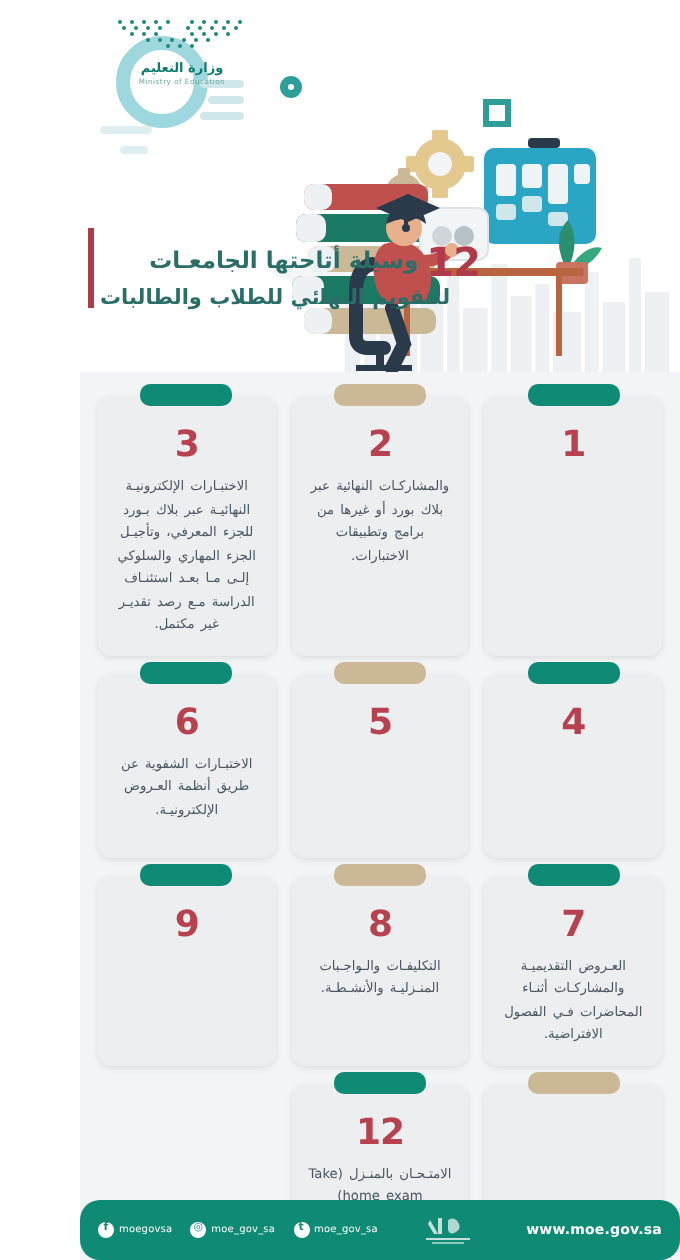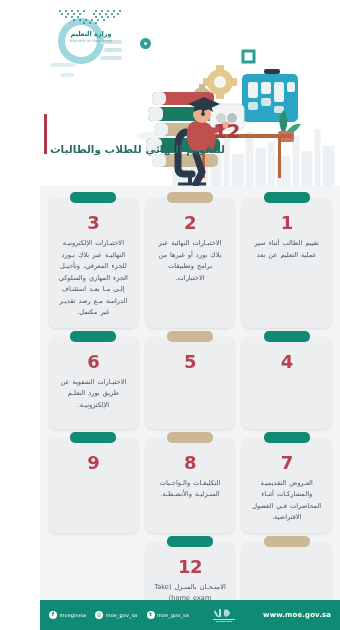"وسيلة أتاحتها الجامعـات" span.title-main { html: none -> <span>وسيلة أتاحتها الجامعـات</span> }
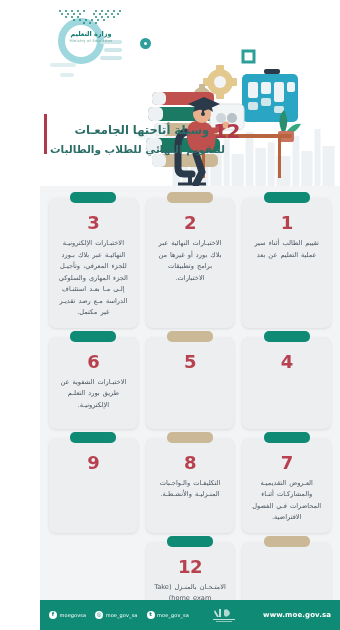"الاختبـارات النهائية عبر بلاك بورد" div.card-text { text: الاختبـارات -> والمشاركـات }
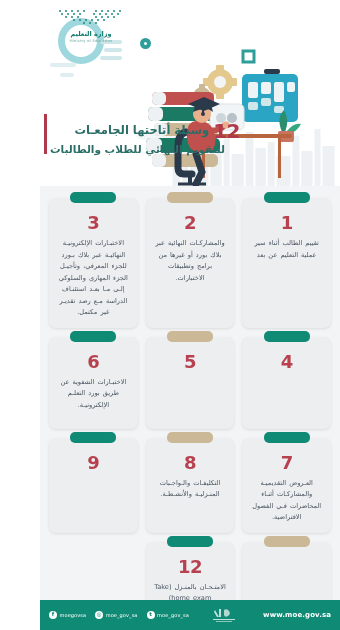"تقييم الطالب أثناء سير عملية" div.card-text { html: <div>تقييم الطالب أثناء سير عملية التعليم عن بعد</div> -> none }
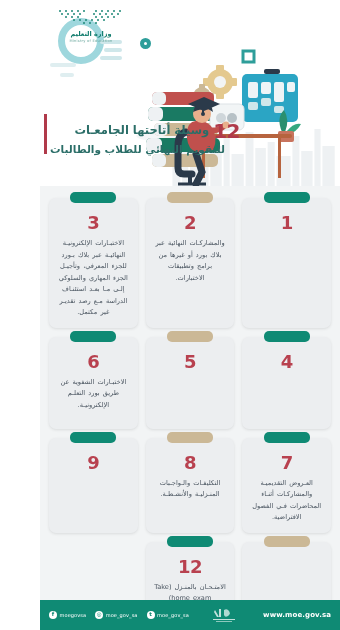"الاختبـارات الشفوية عن طريق بورد" div.card-text { text: بورد التعلـم -> أنظمة العـروض }
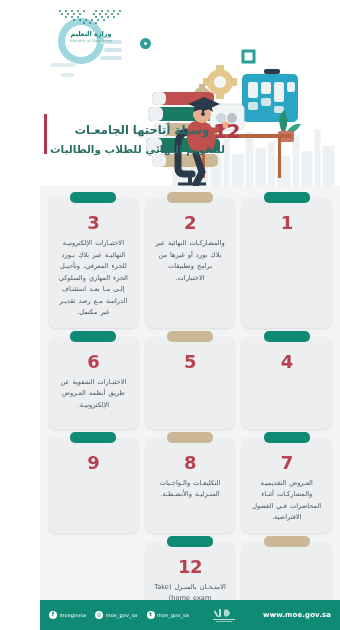"www.moe.gov.sa" .footer { border-radius: none -> 10px }
